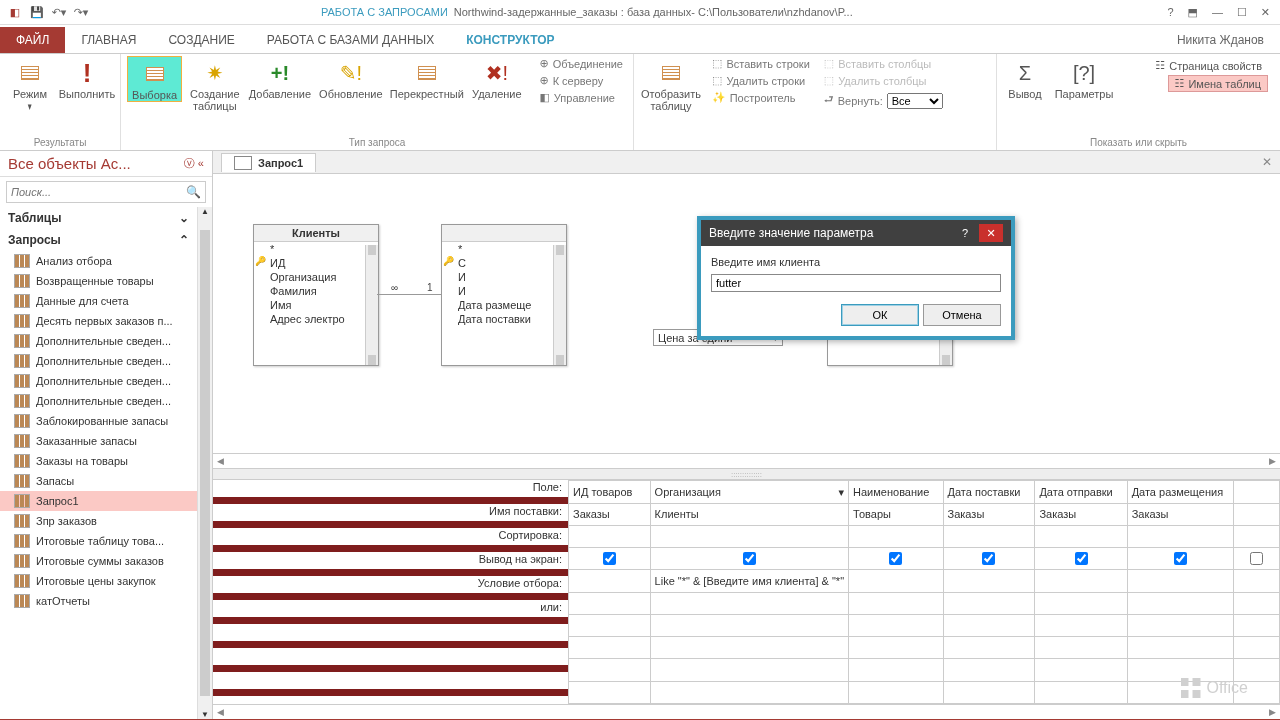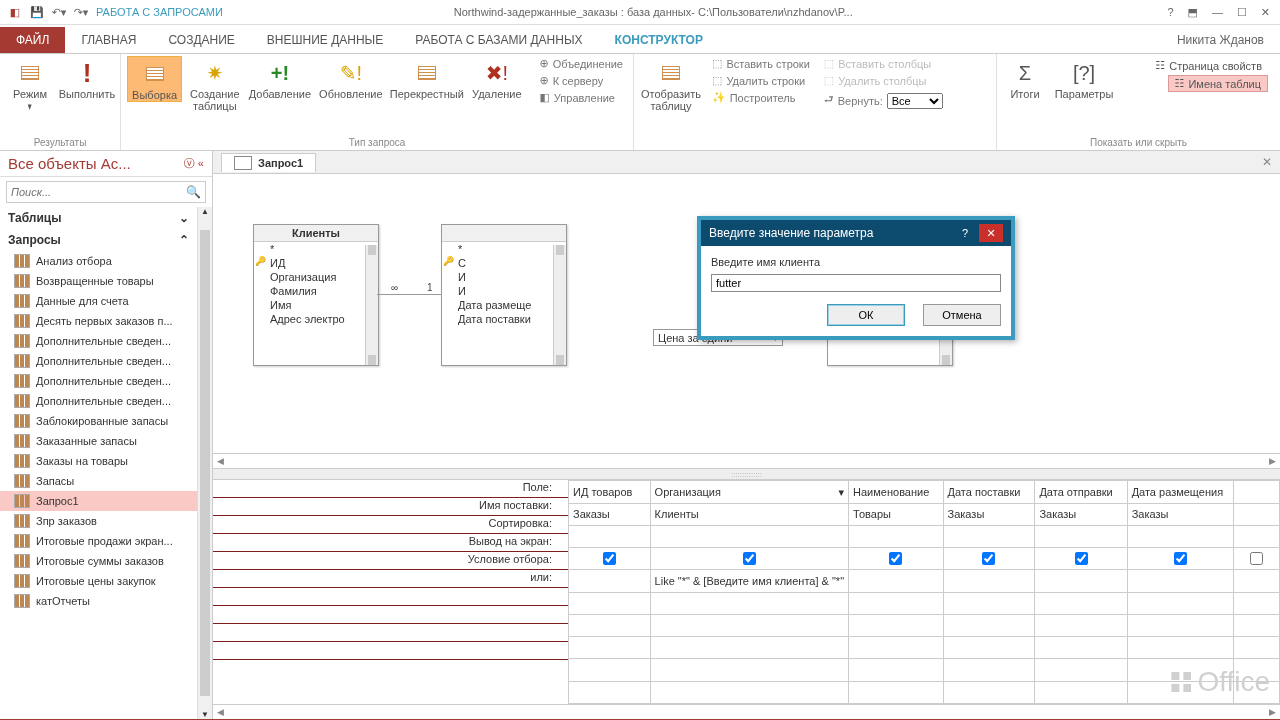"РАБОТА С ЗАПРОСАМИ" .titlebar .ctx { text-align: left -> right }
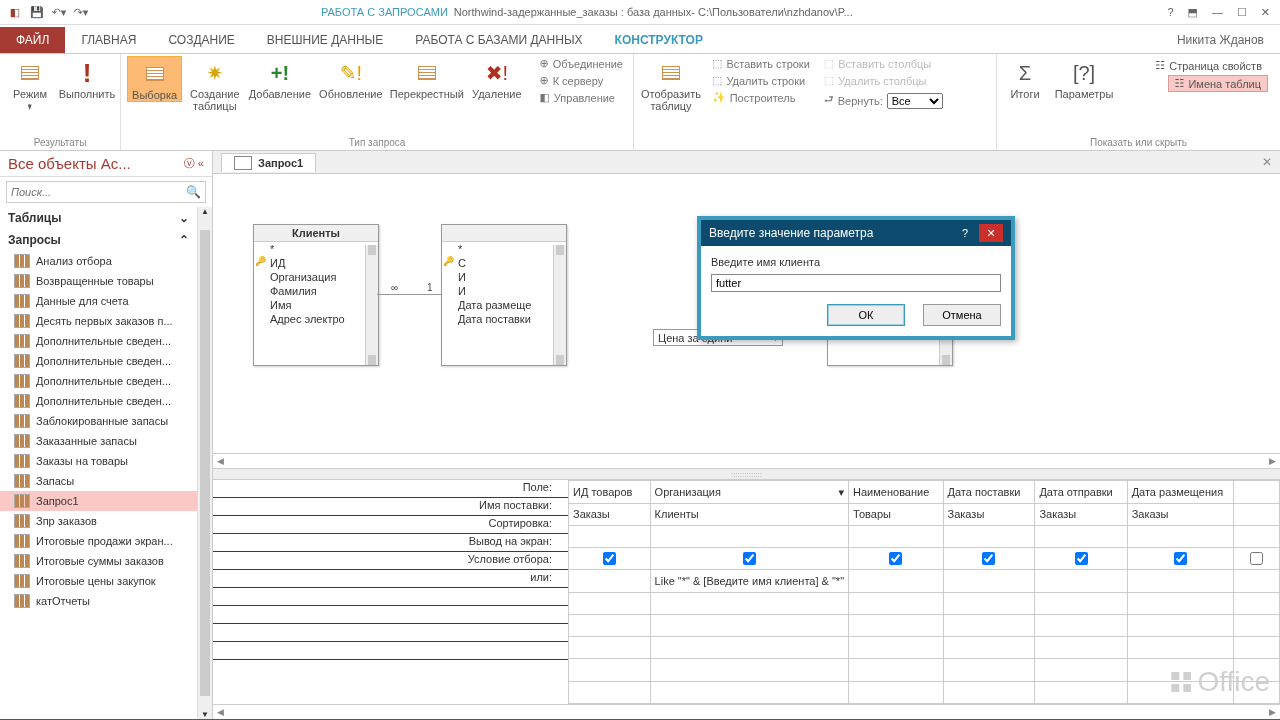"ВНЕШНИЕ ДАННЫЕ" div.tab { html: <div>ВНЕШНИЕ ДАННЫЕ</div> -> none }
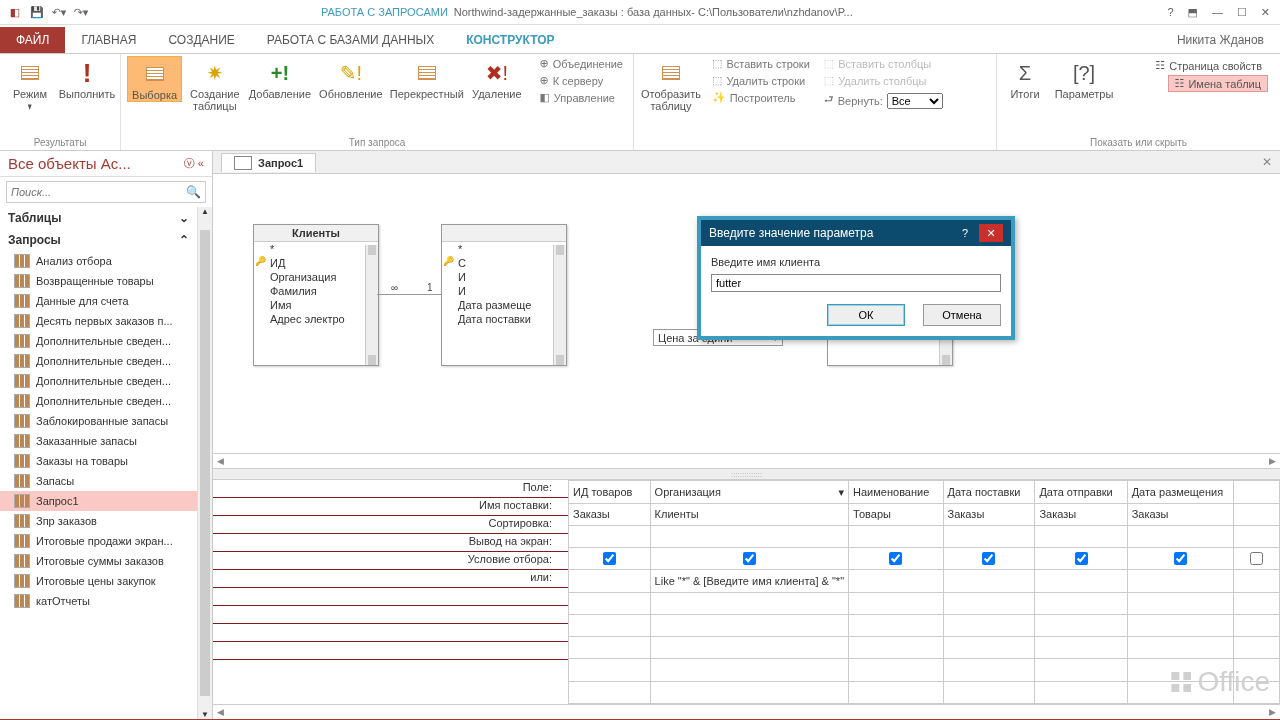"Выборка" .rbtn.sel { background: #fdba74 -> #5eead4 }
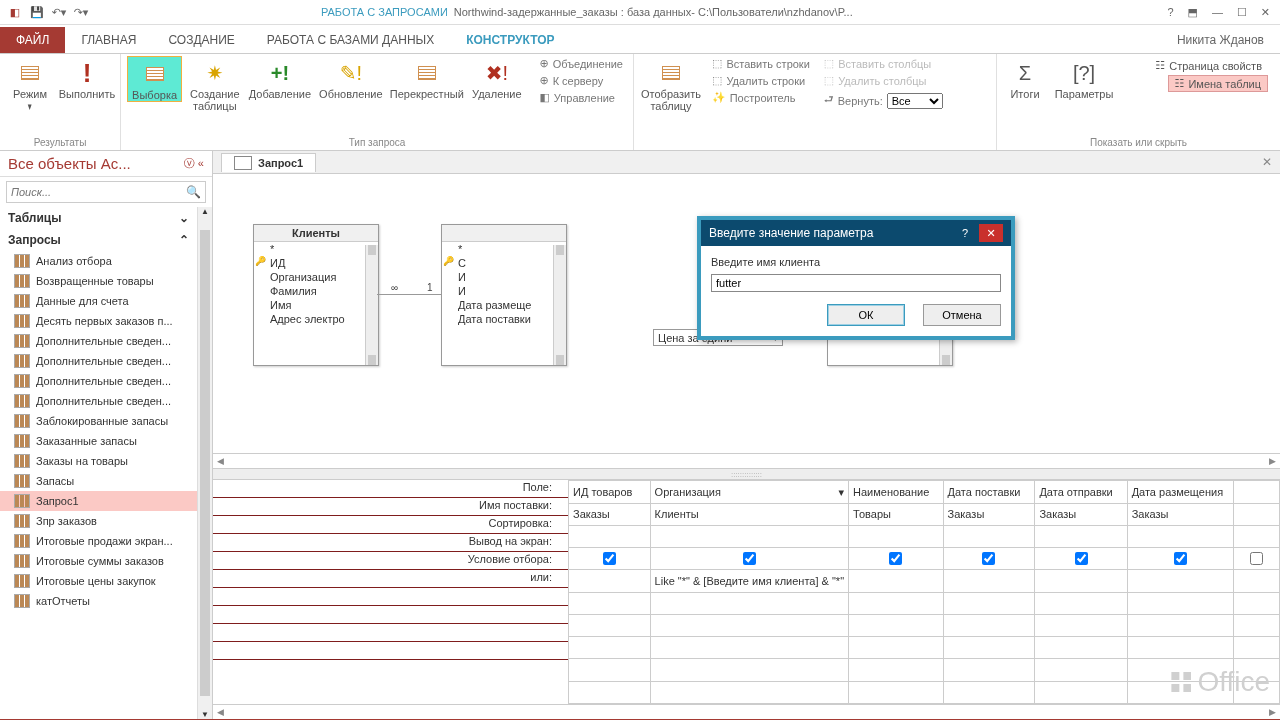"Итоги" span { text: Итоги -> Вывод }
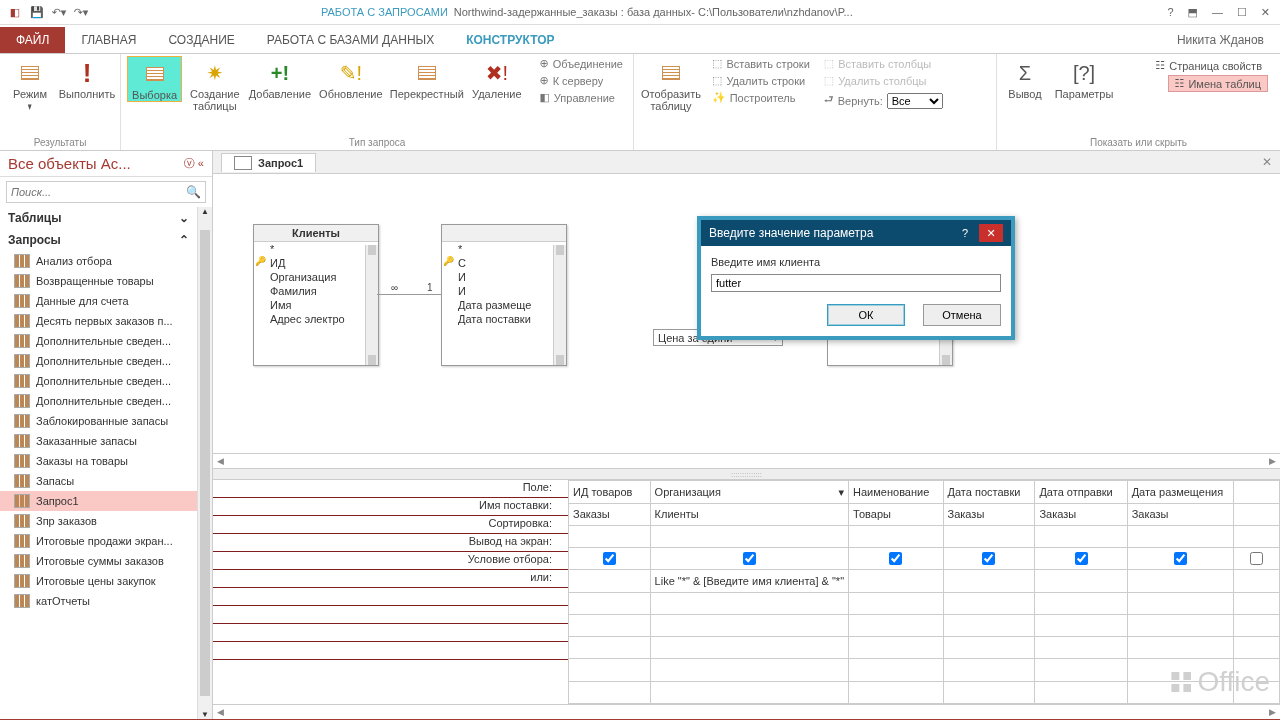"Введите значение параметра" .dialog .dtitle { background: #0c4a6e -> #404040 }
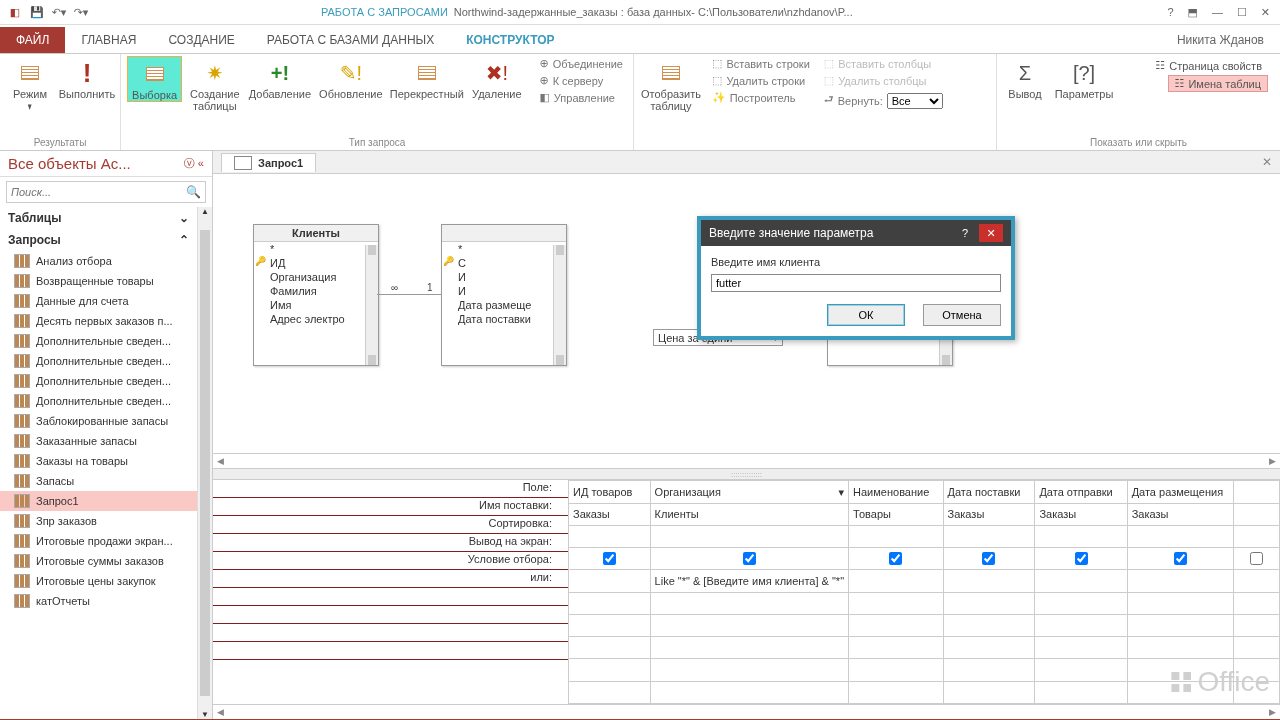"ОК" .dialog .dbtns { gap: 18px -> 4px }
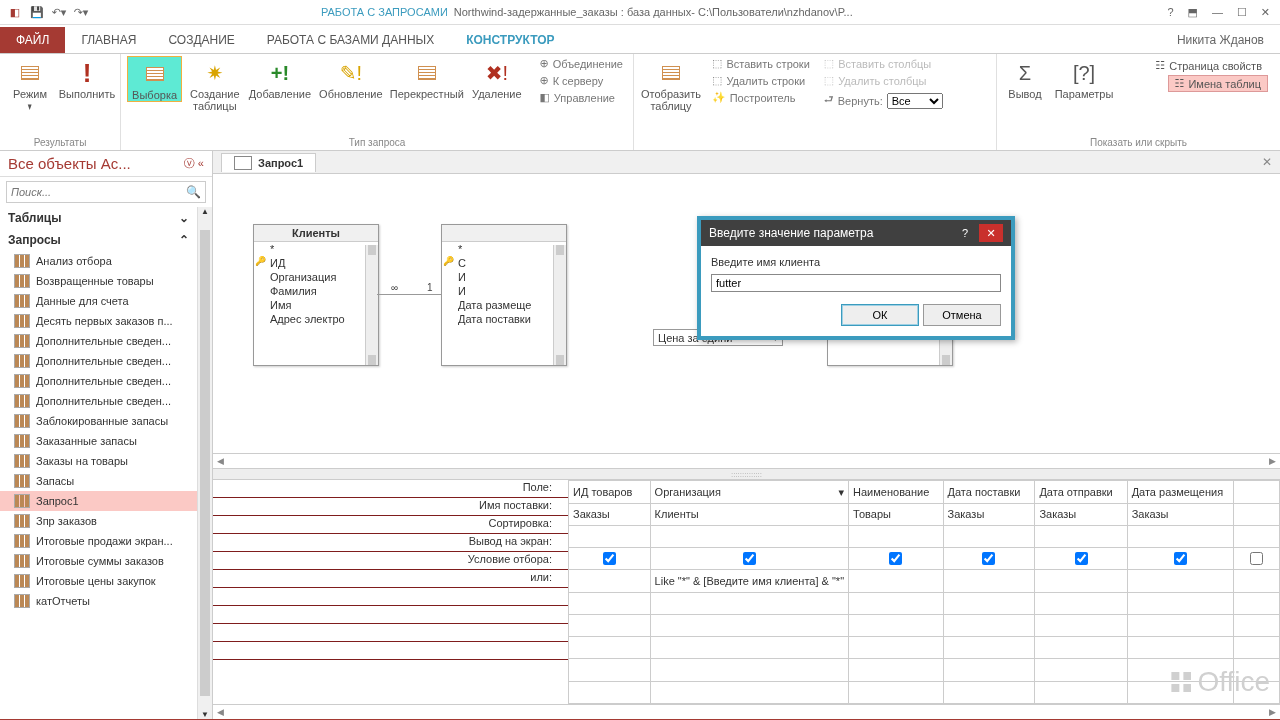"Поле:" .grid-labels div { border-bottom: 1px solid #7f1d1d -> 7px solid #7f1d1d; padding: 1px 16px -> 1px 6px }
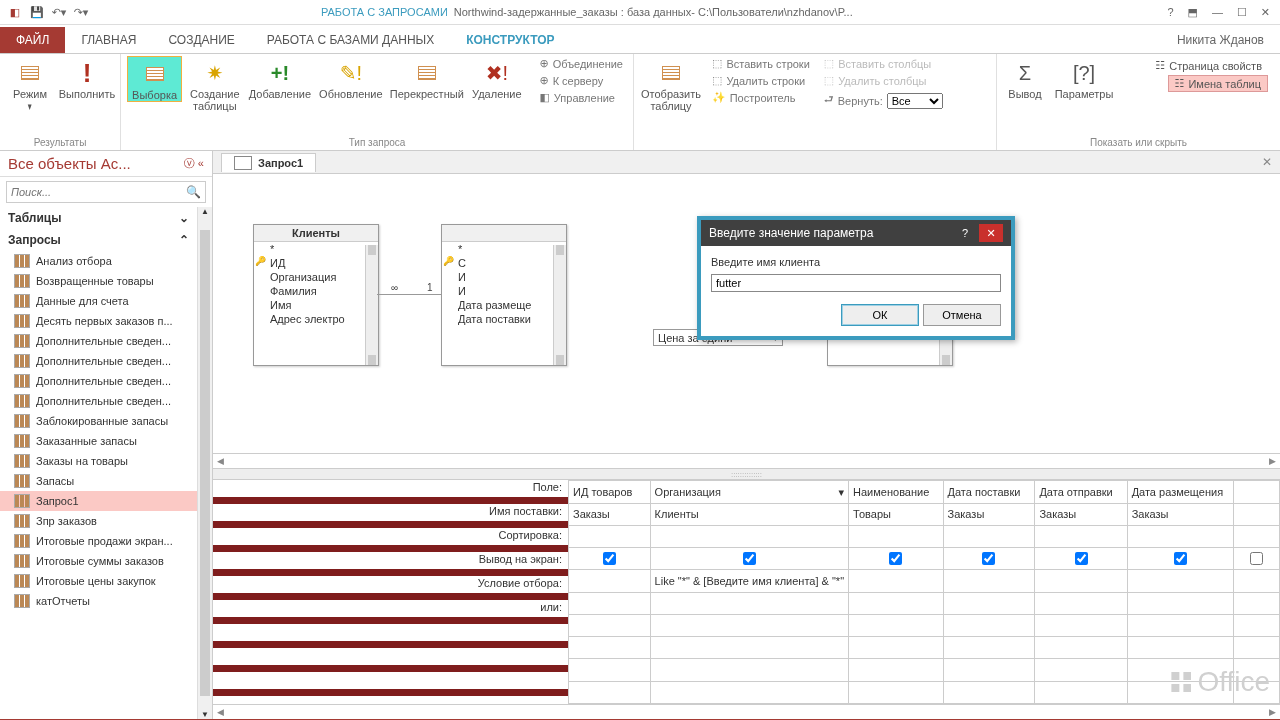"Итоговые продажи экран..." span { text: продажи экран -> таблицу това }
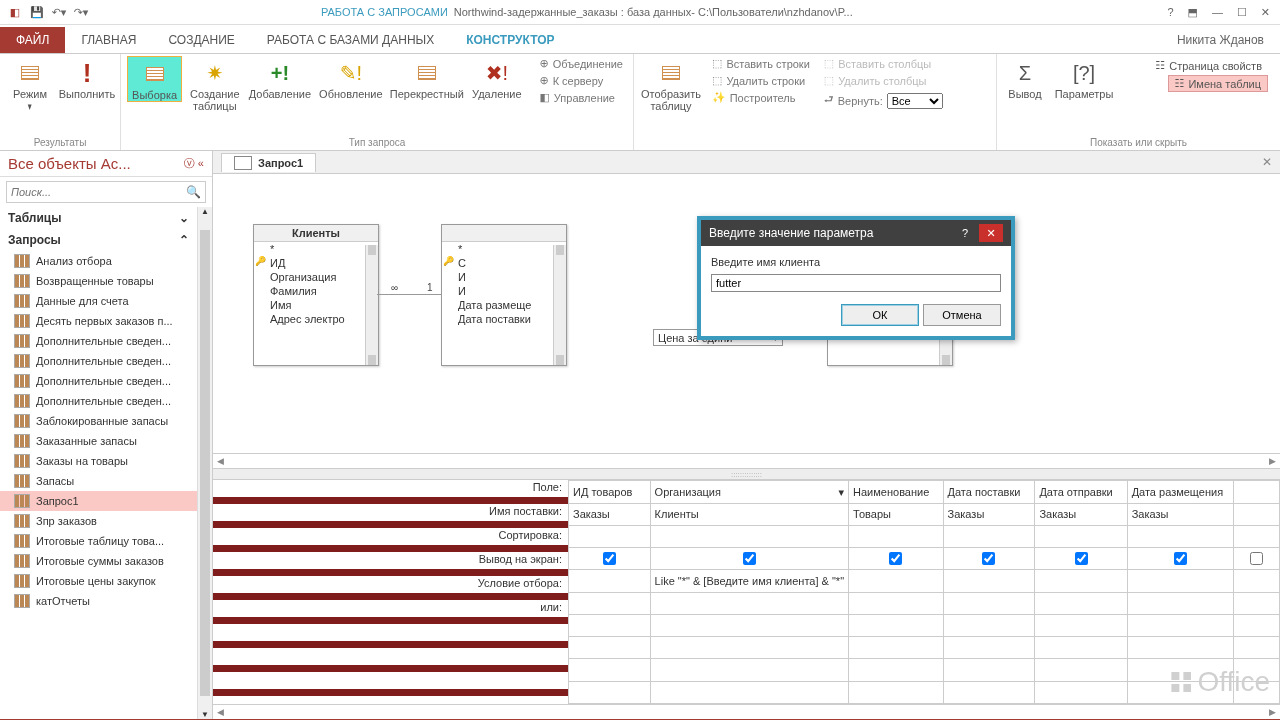"Office" .office-brand { font-size: 28px -> 16px; right: 10px -> 32px }
